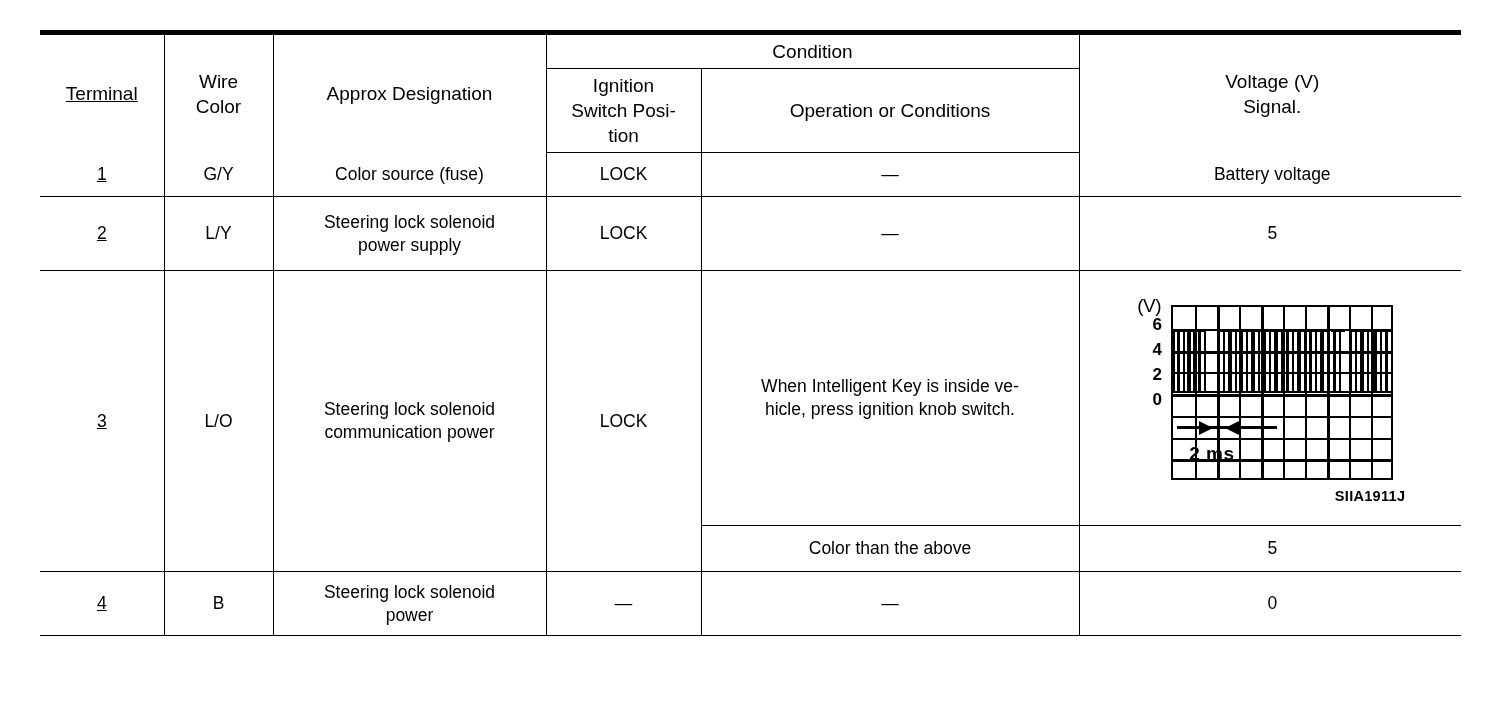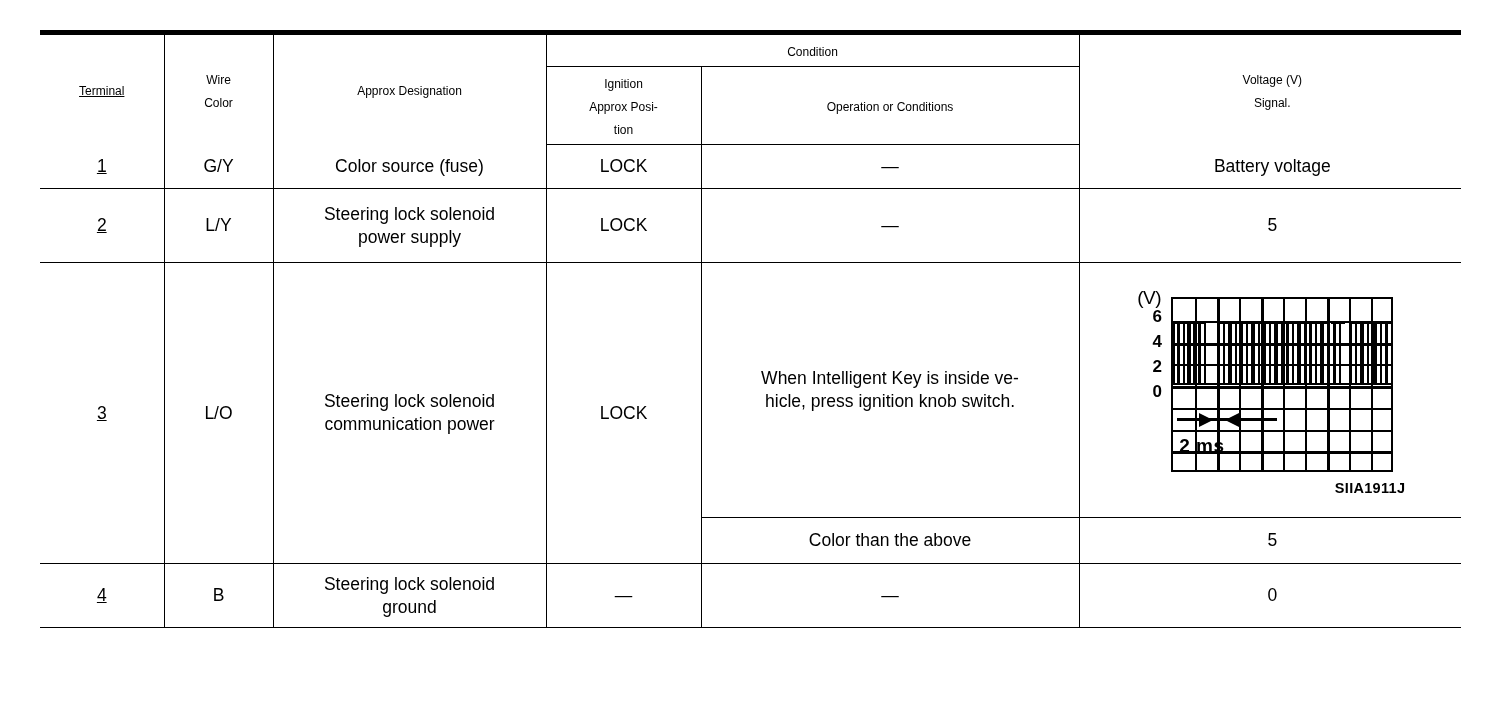"Condition" .hdr { font-size: 12px -> 19px }
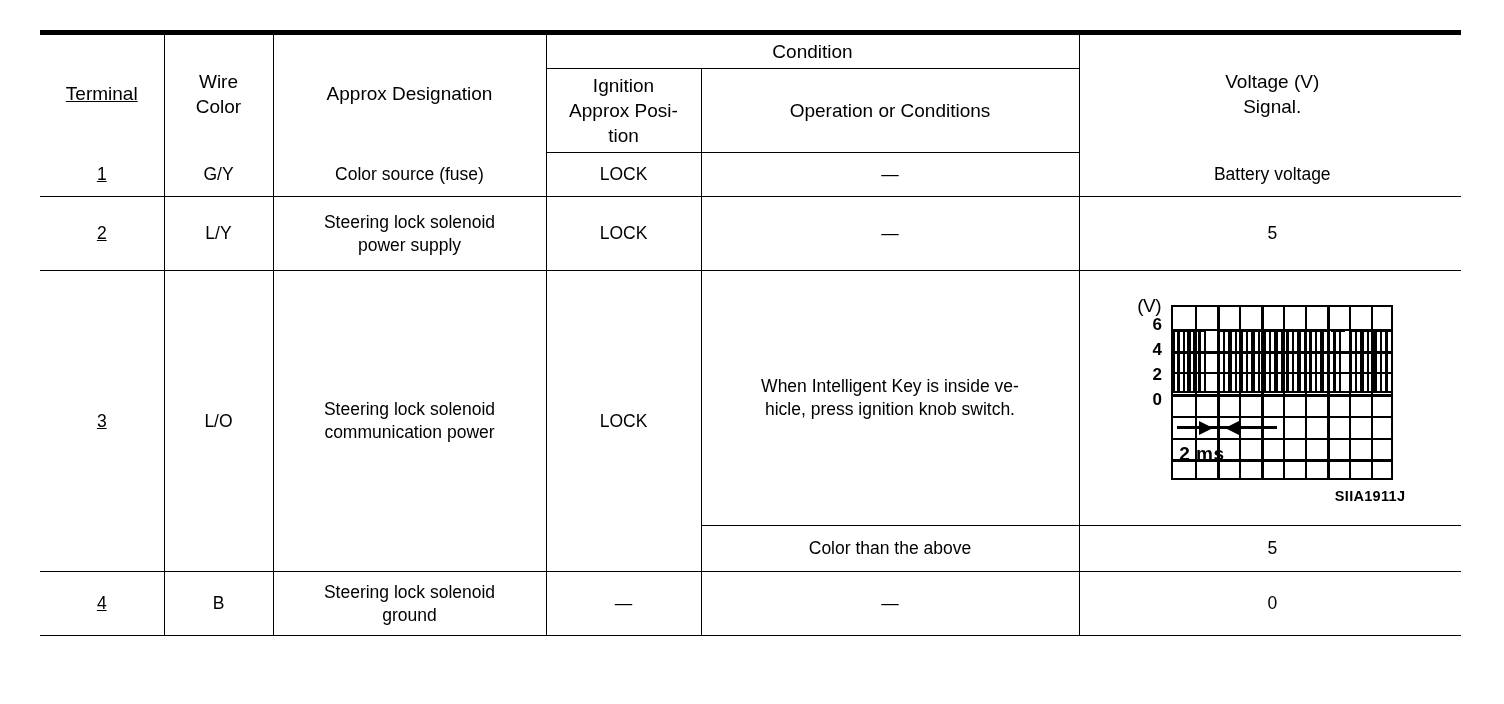"Approx Posi-" span.hdr { text: Approx -> Switch }
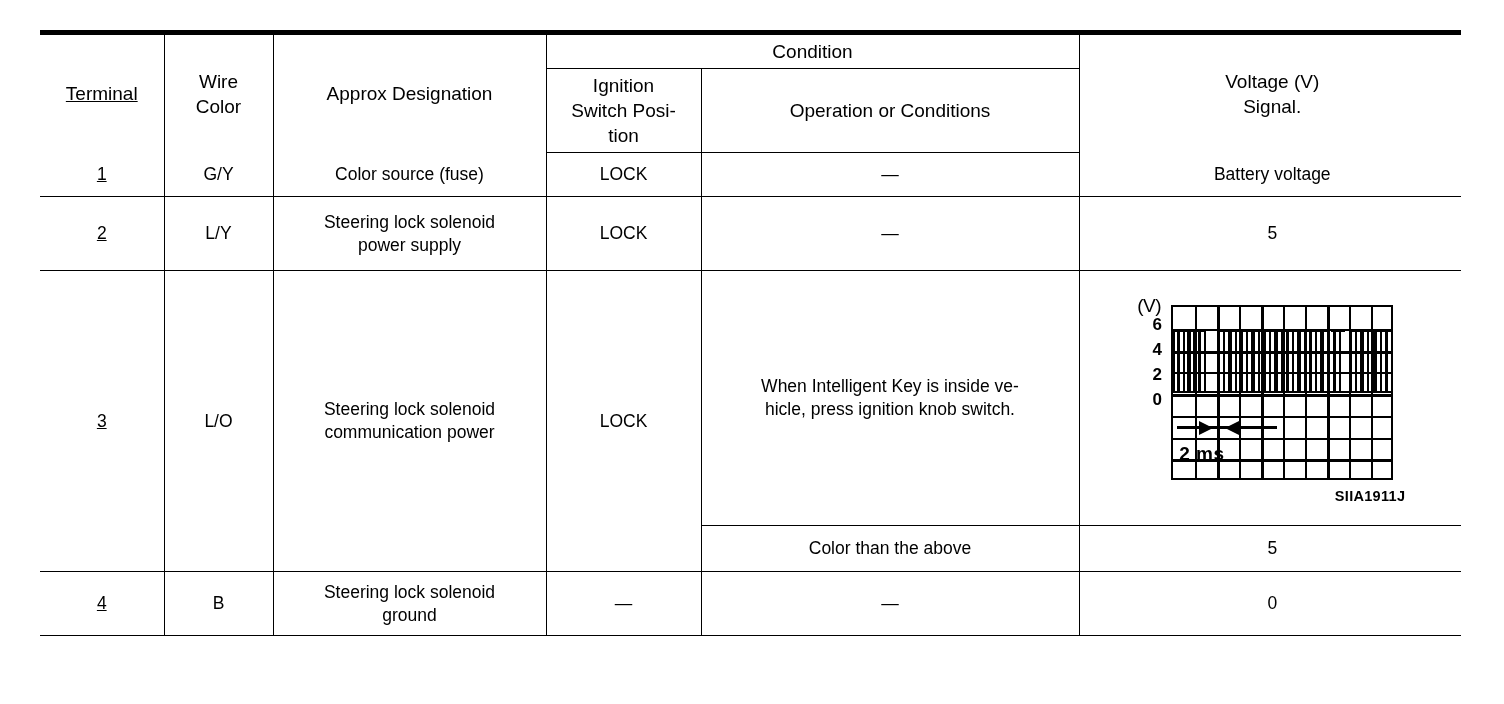"2 ms" .ms-label { left: 42px -> 52px }
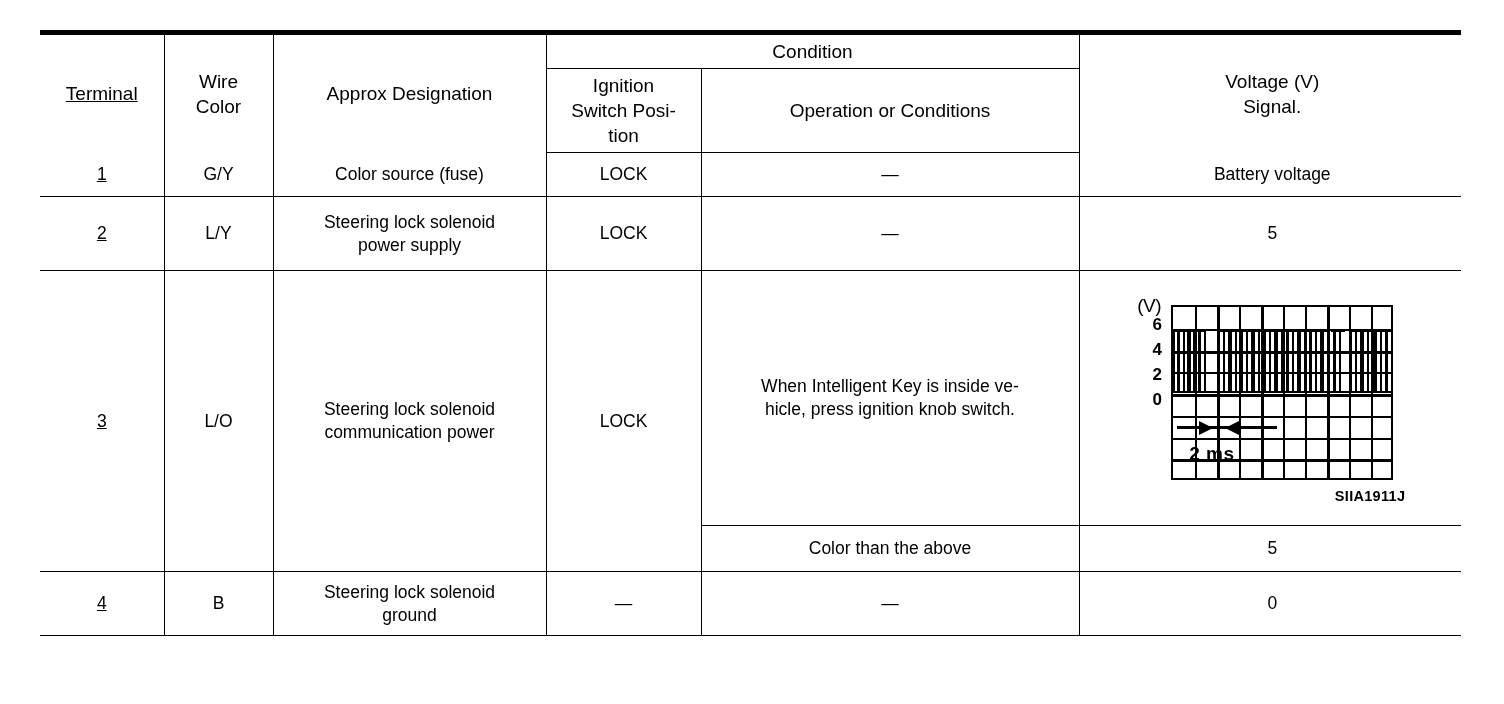"ground" span { text: ground -> power }
